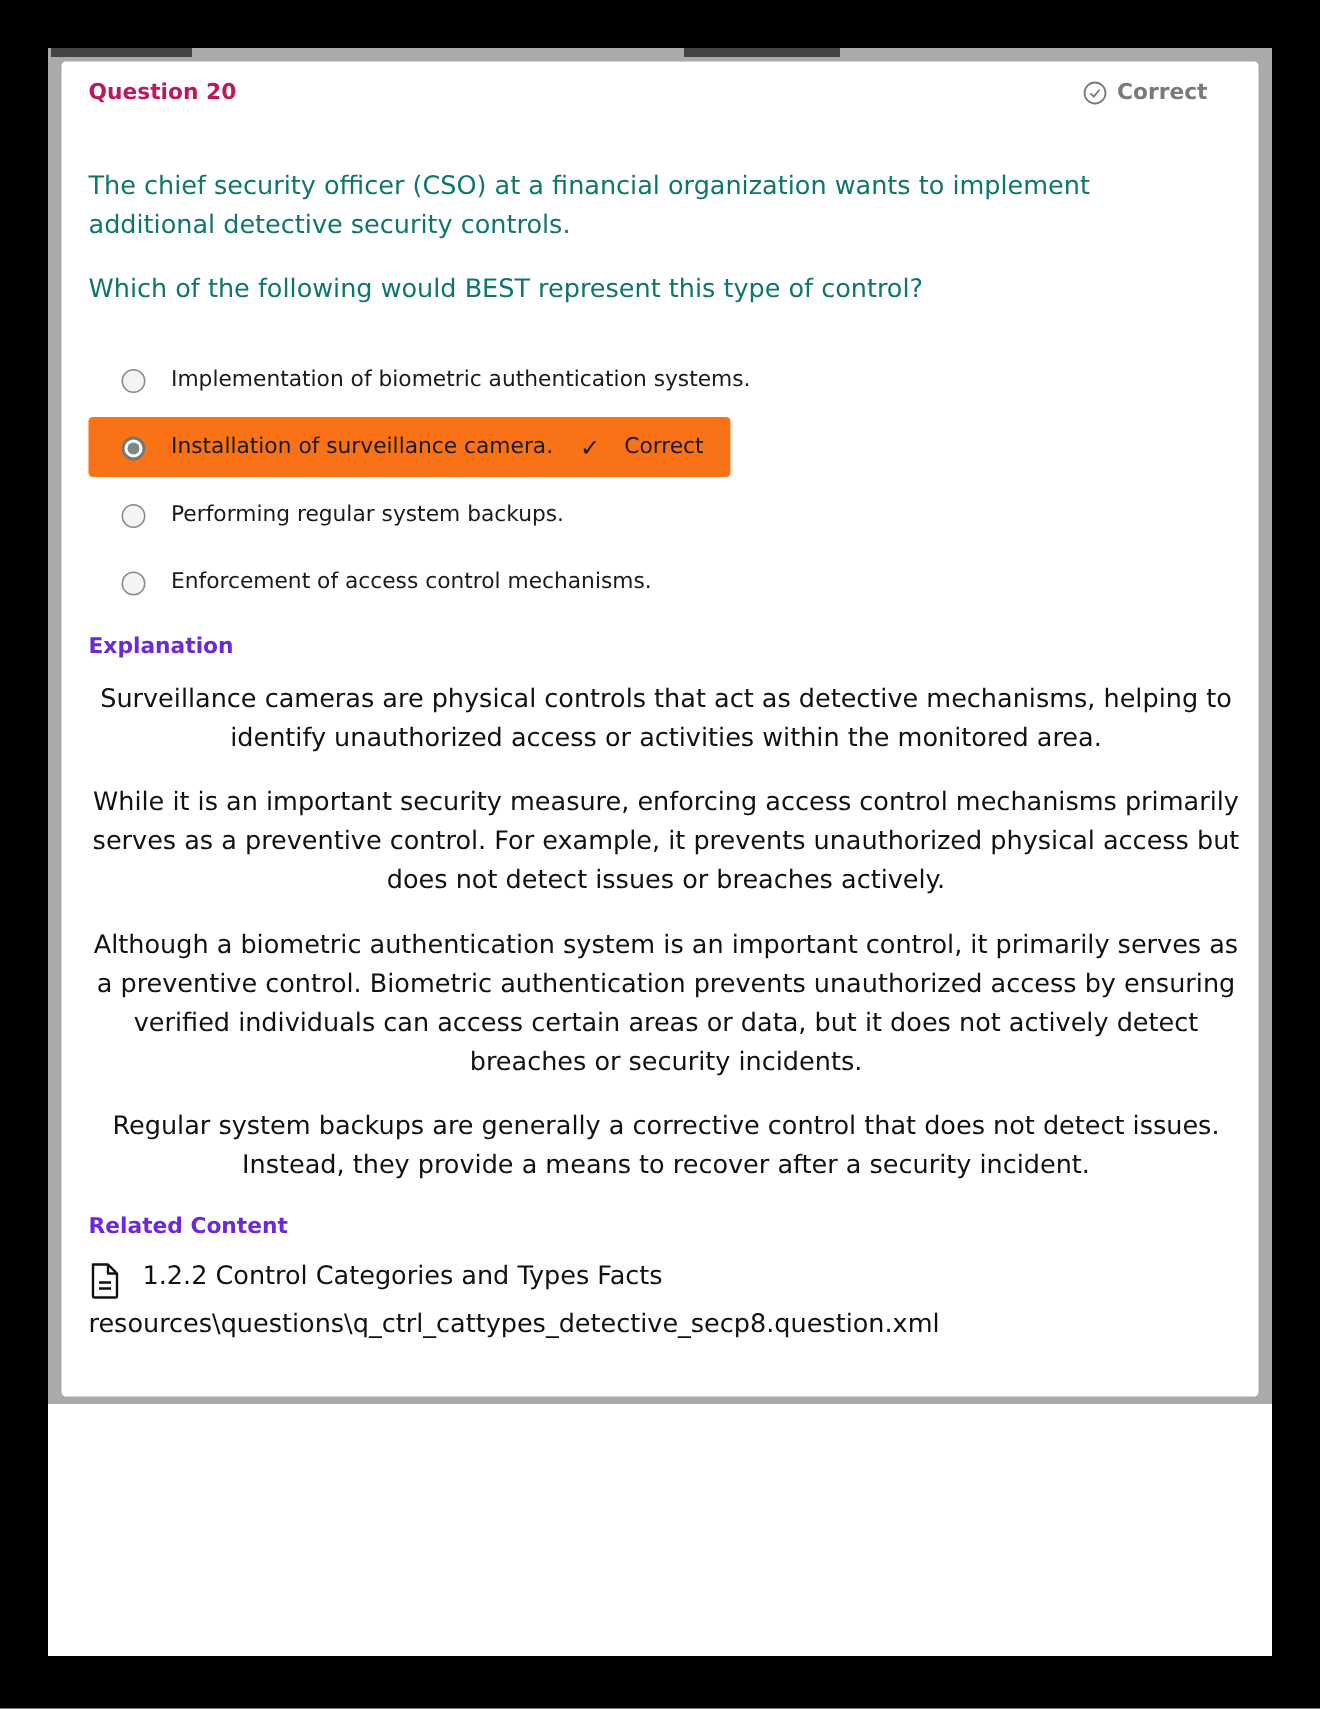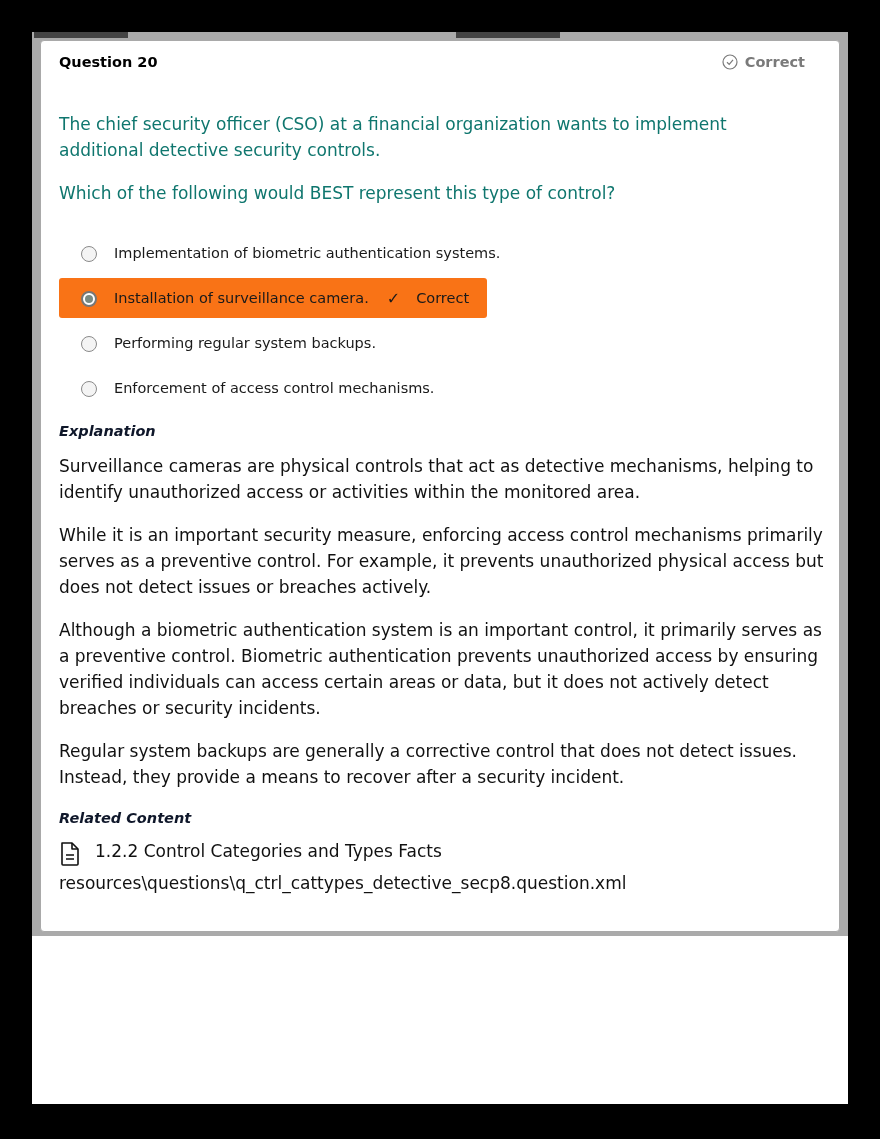"Question 20" .q-number { color: #000000 -> #be185d }
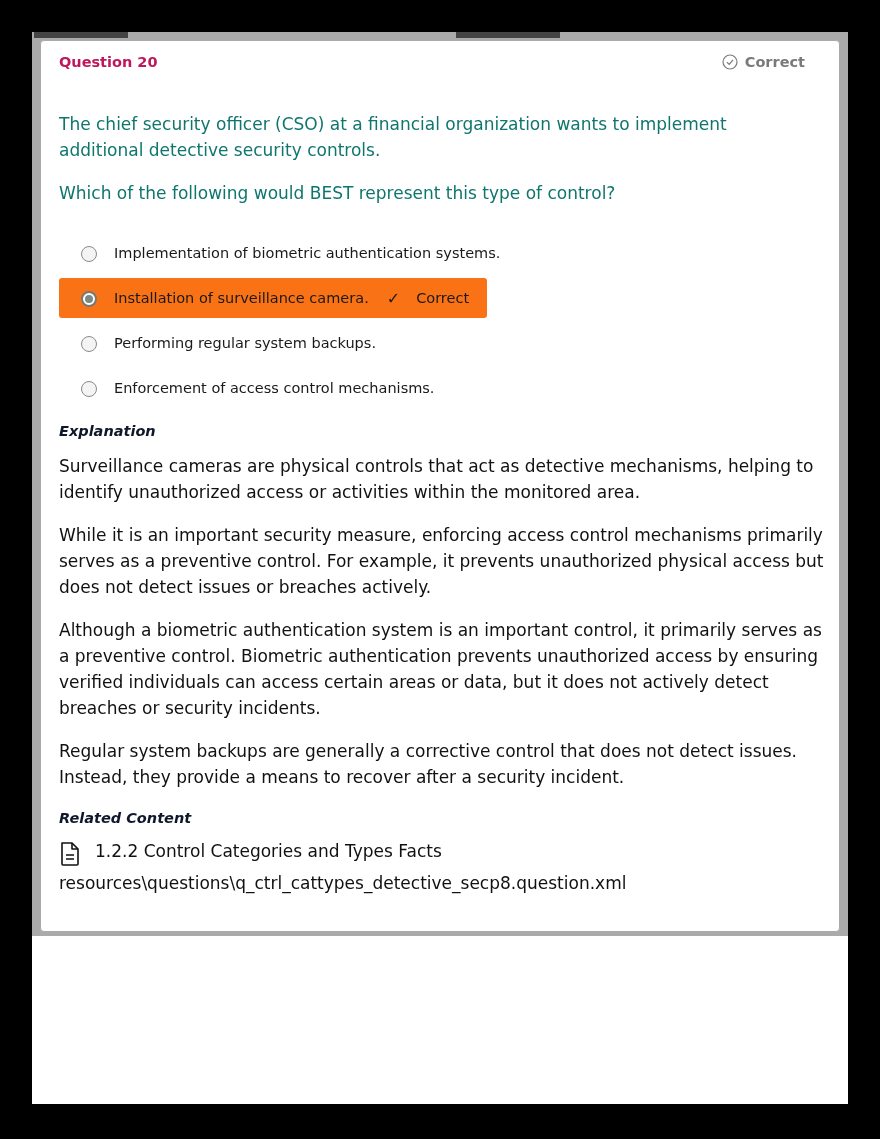"Explanation" .section-title { color: #0f172a -> #6d28d9; font-style: italic -> none }
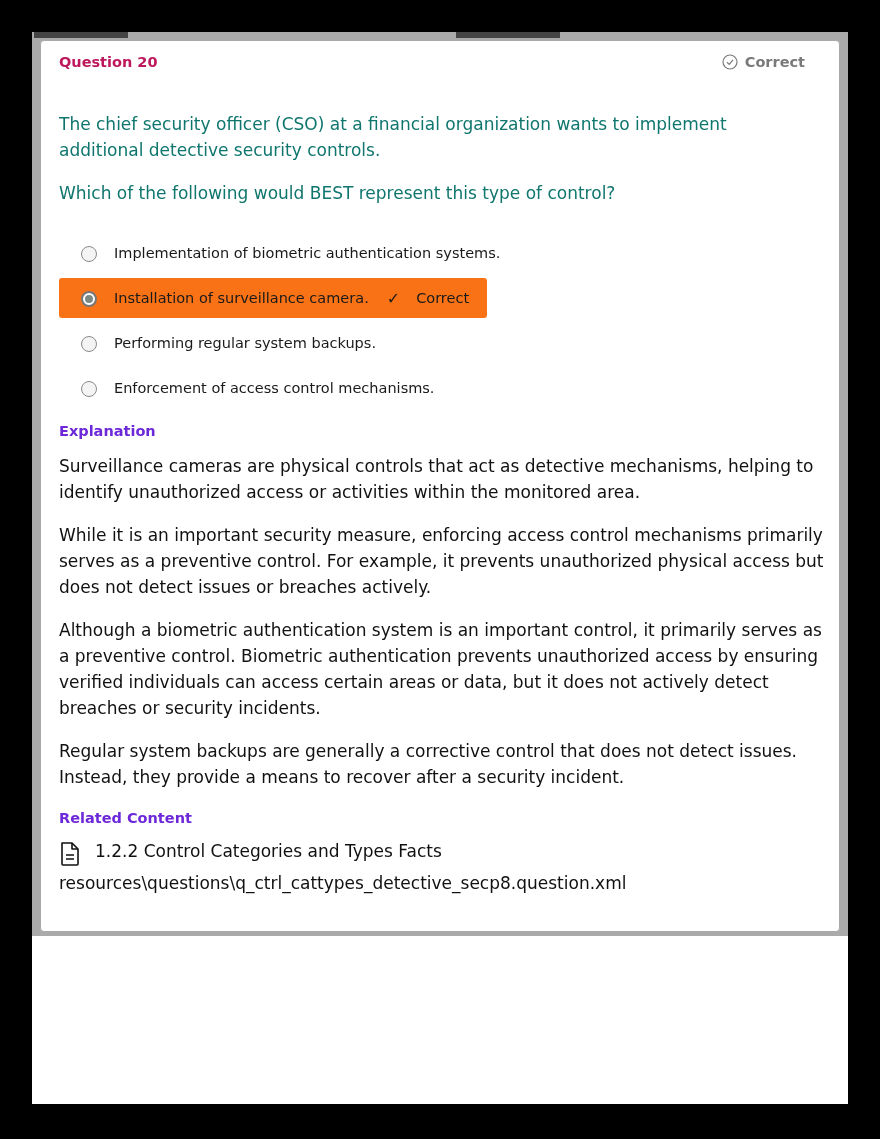"Surveillance cameras are physical" .explanation { text-align: none -> center }
